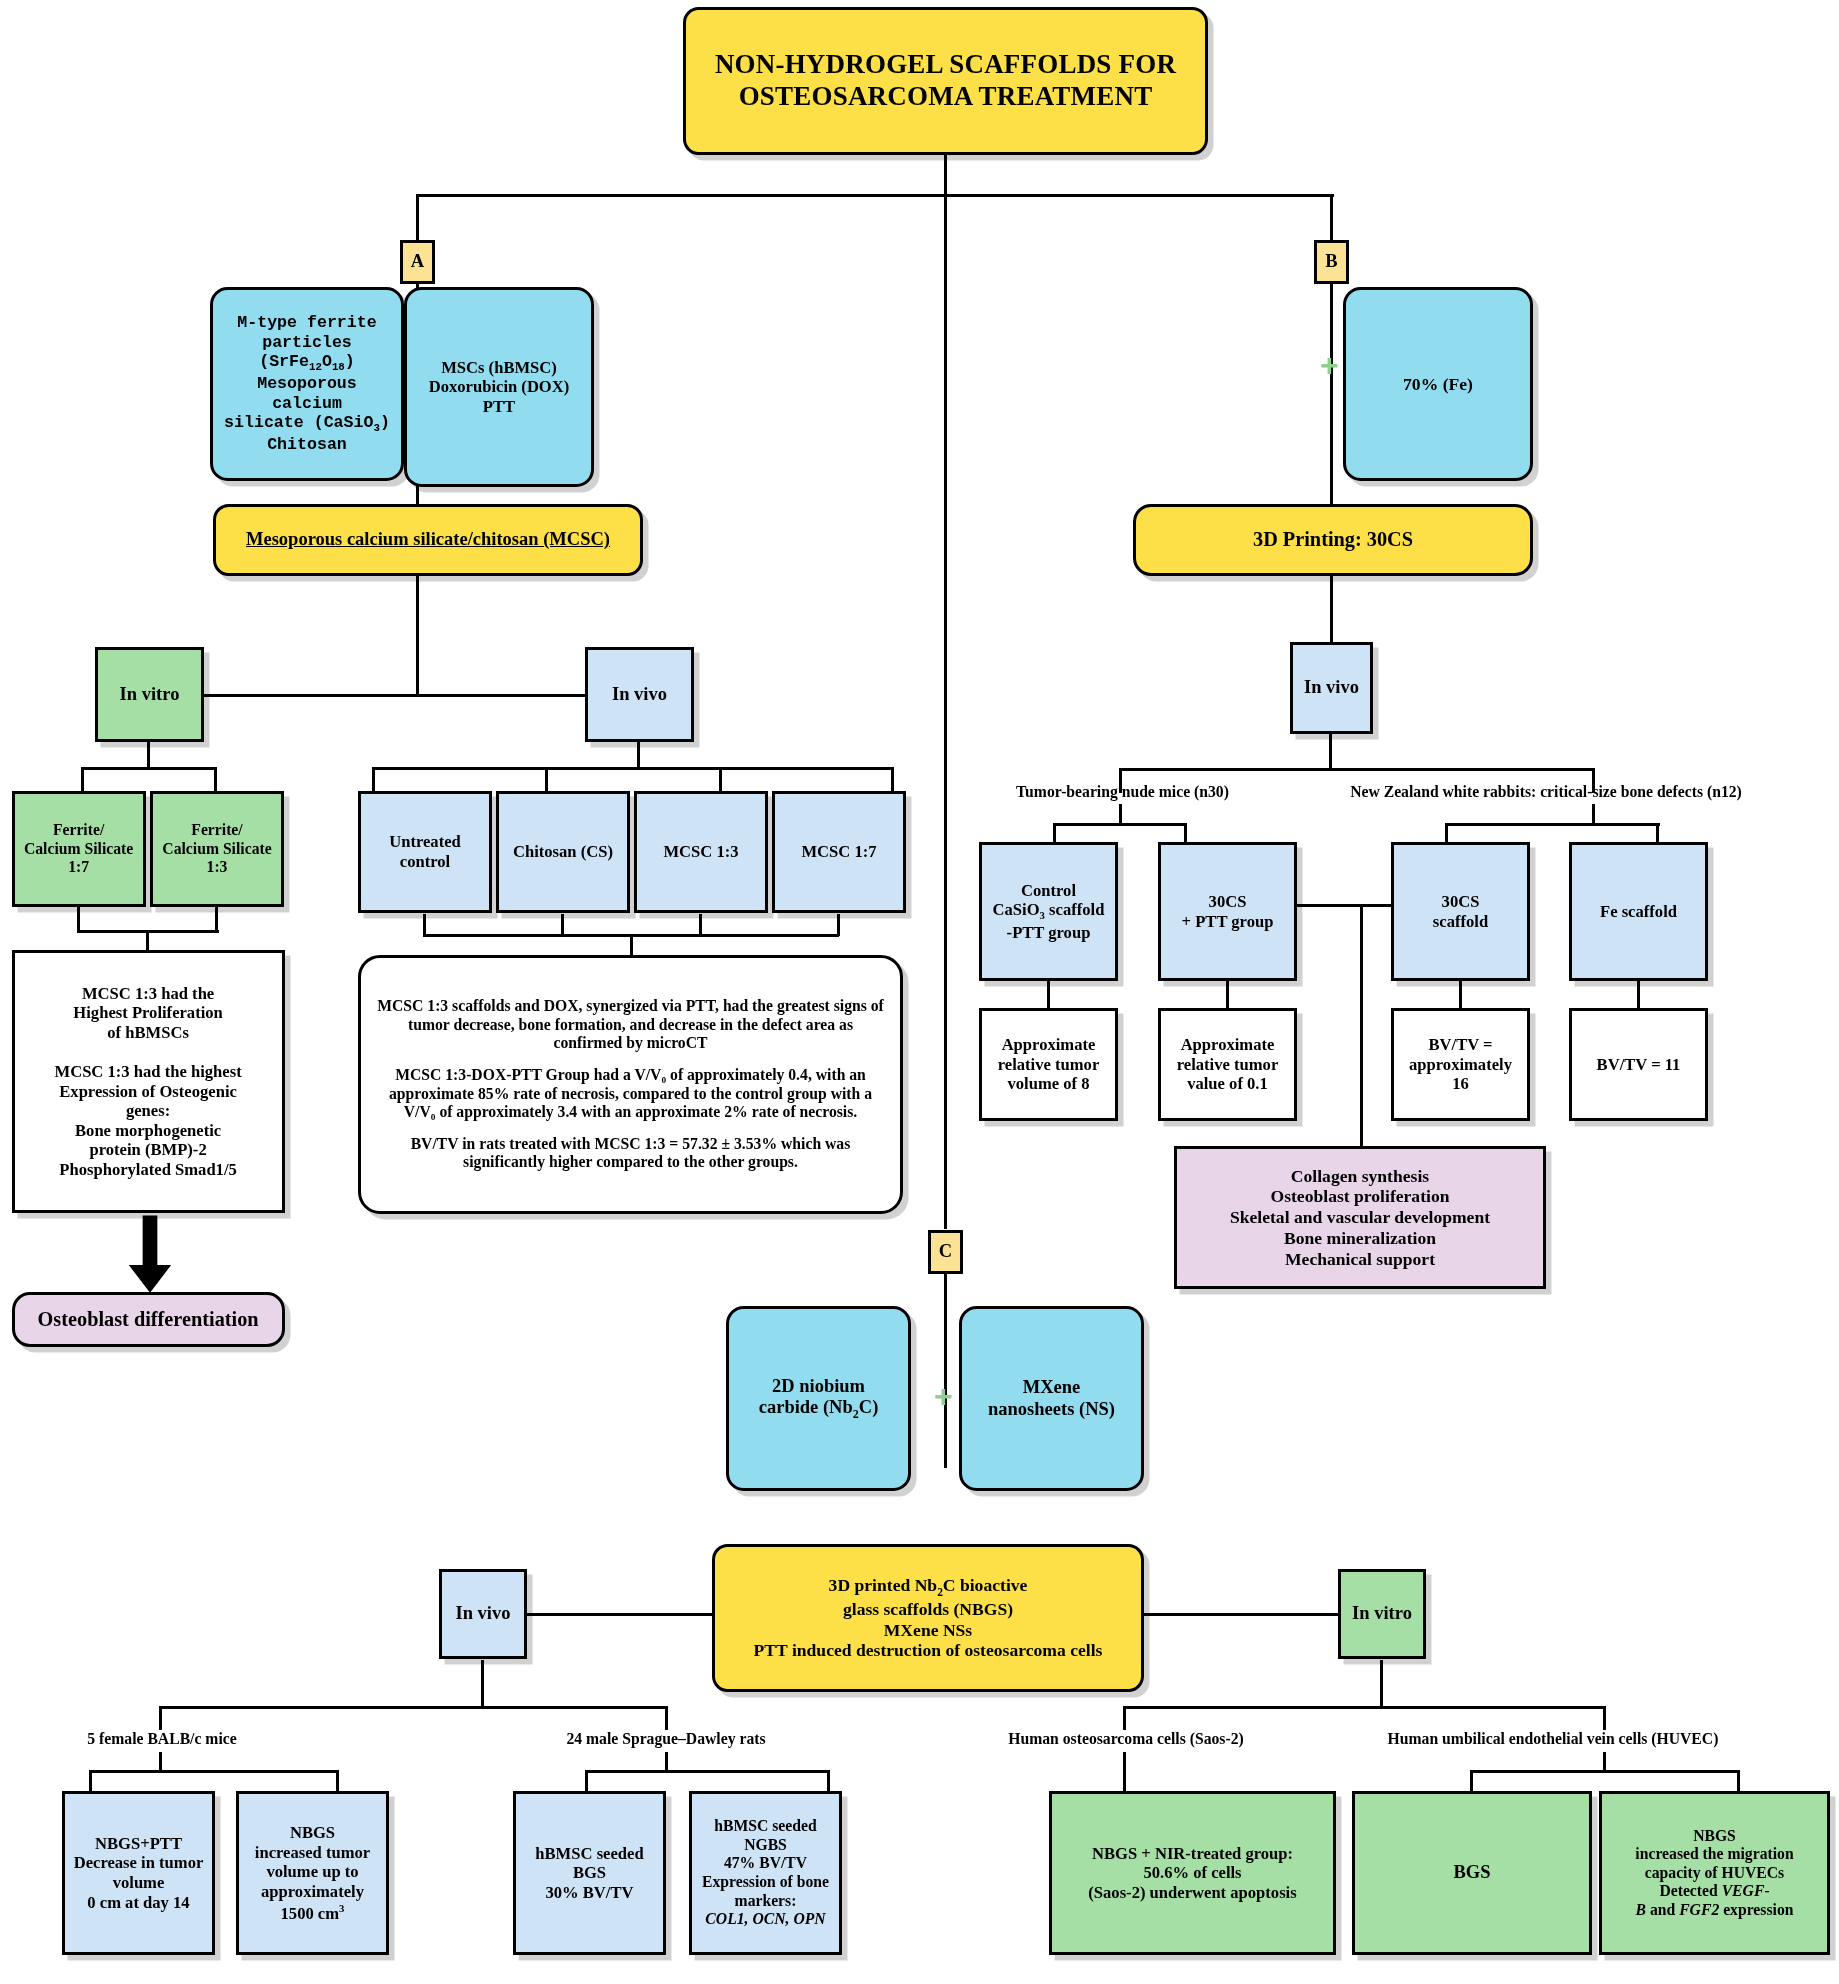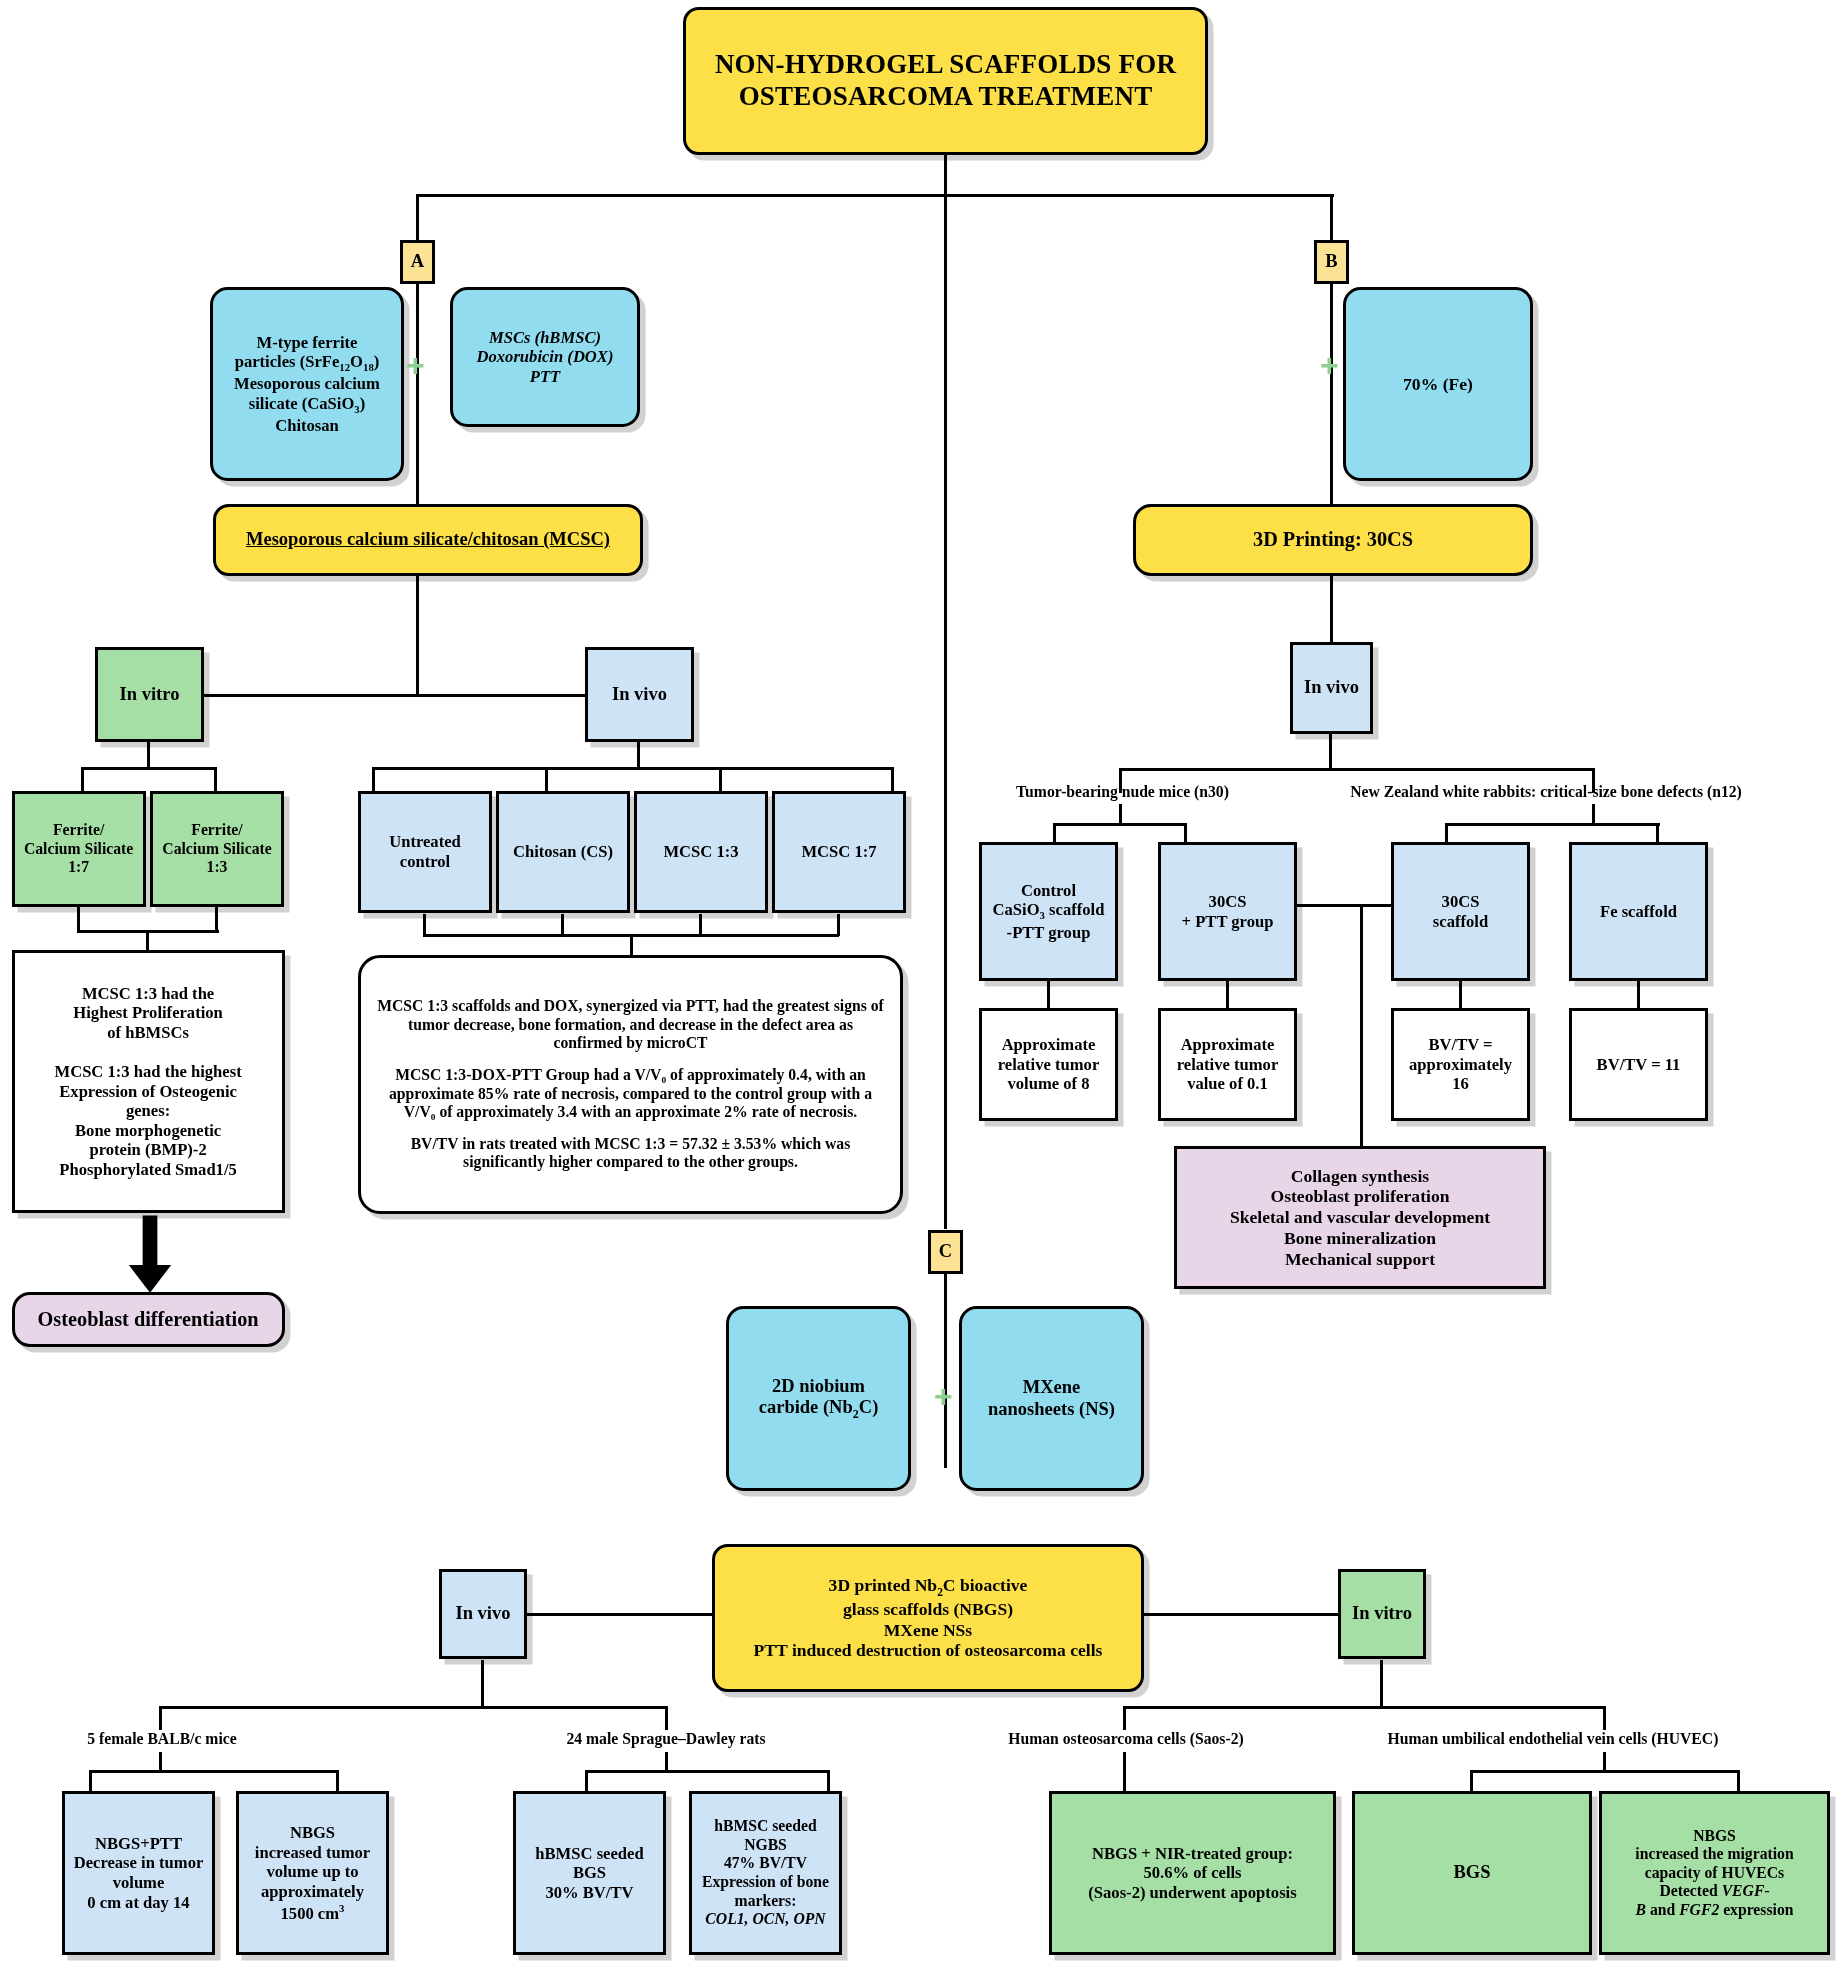"M-type ferrite" div.node { font-family: none -> Liberation Mono, monospace }
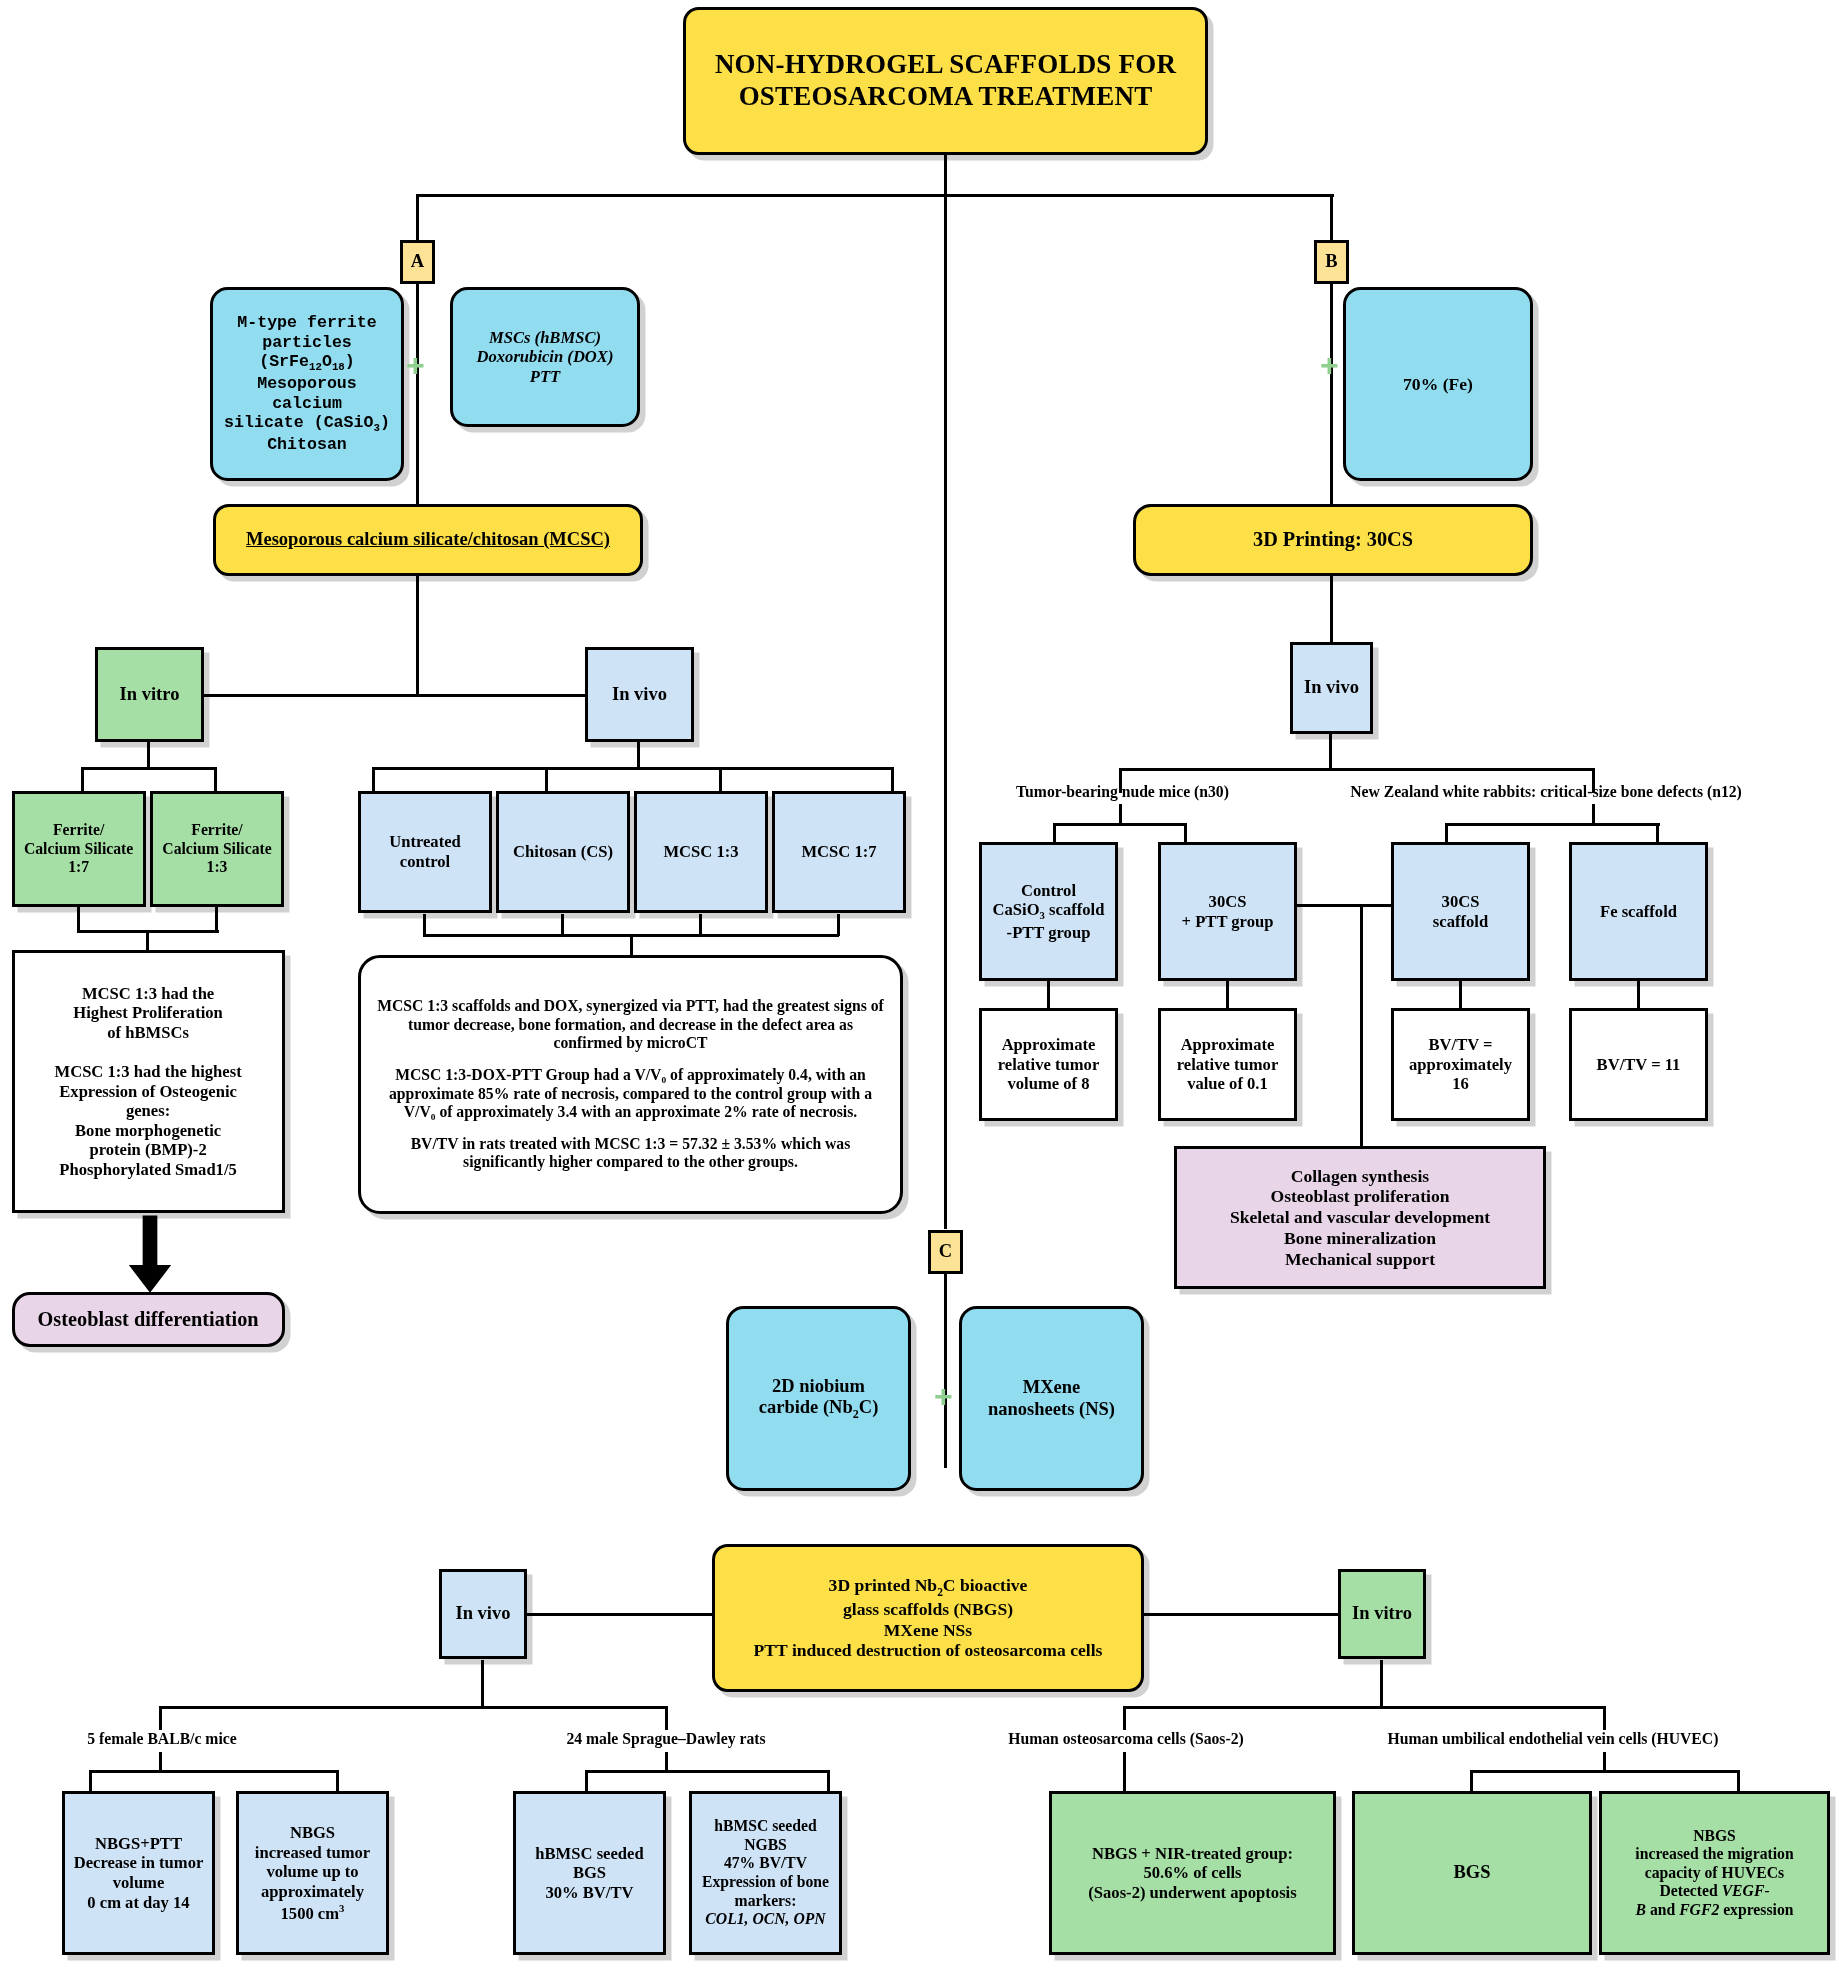"MSCs (hBMSC)" div.node { font-style: italic -> none; height: 140px -> 200px; left: 450px -> 404px }
